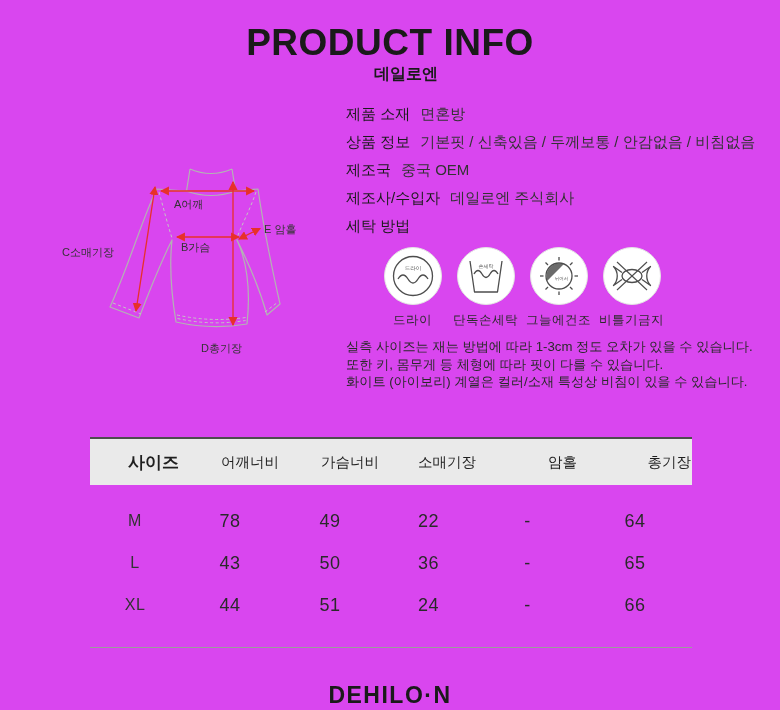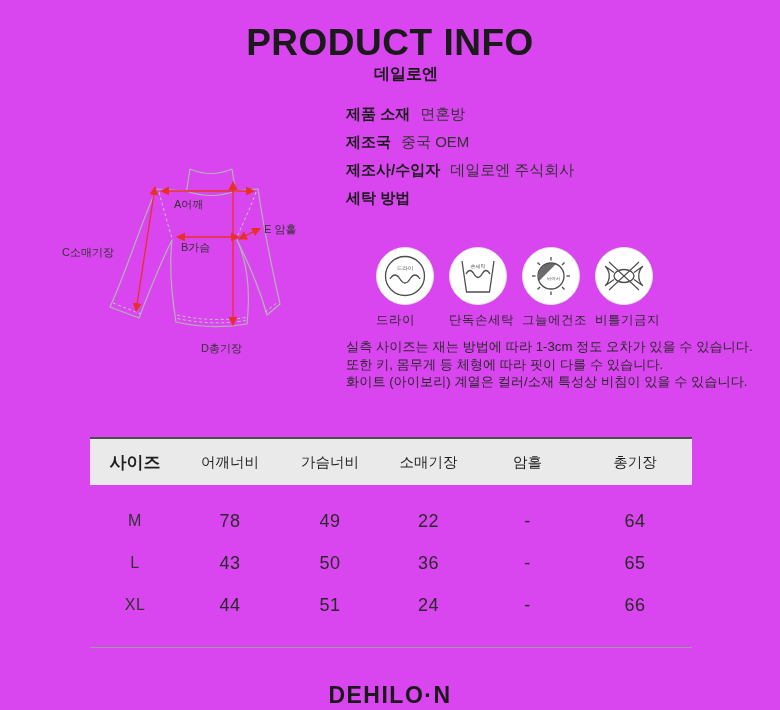"제품 소재" .info-row .lbl { font-weight: bold -> normal }
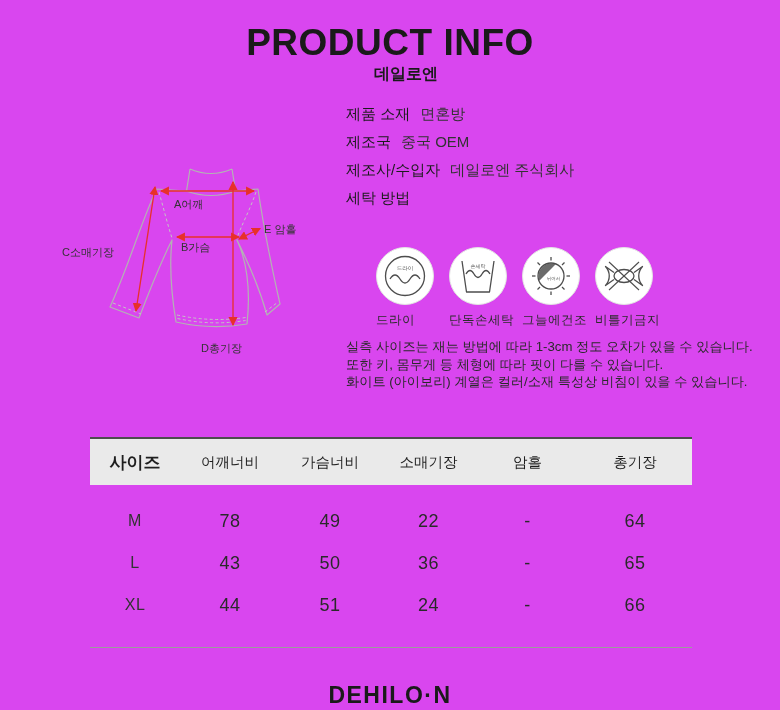"상품 정보 기본핏 / 신축있음" div.info-row { html: none -> <div> <span>상품 정보</span><span>기본핏 / 신축있음 / 두께보통 / 안감없음 / 비침없음</span> </div> }
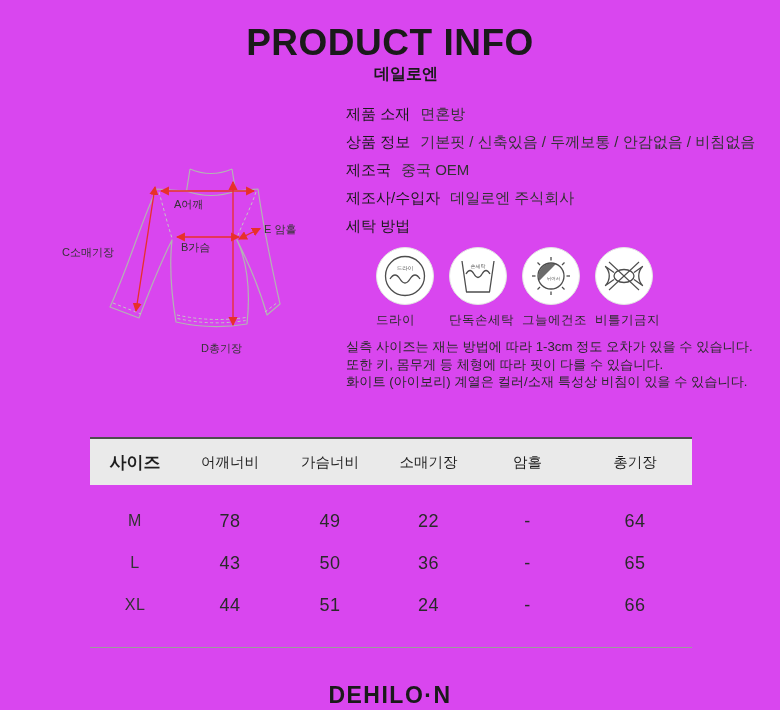"드라이" .care-item { align-items: flex-start -> center }
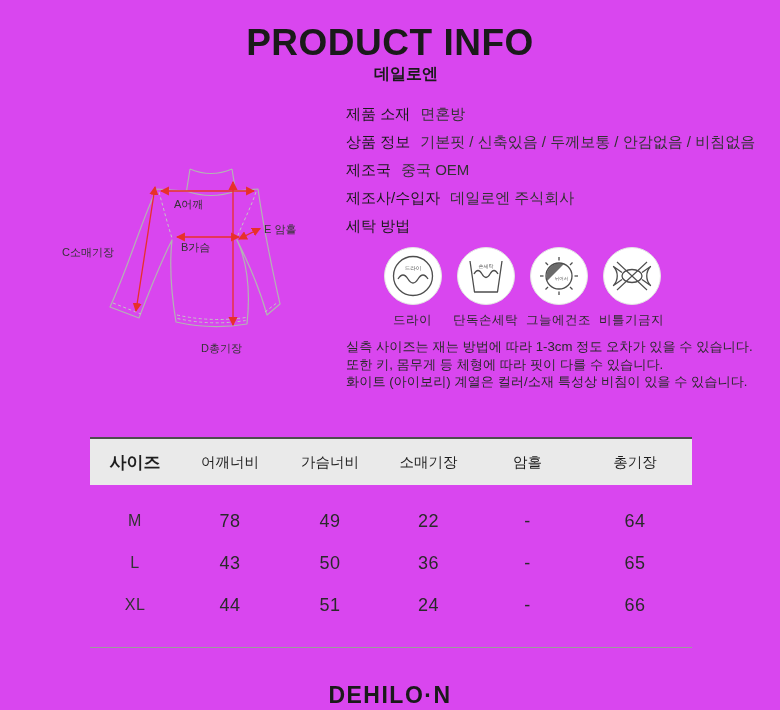"사이즈" table.size-table th { text-align: center -> right }
